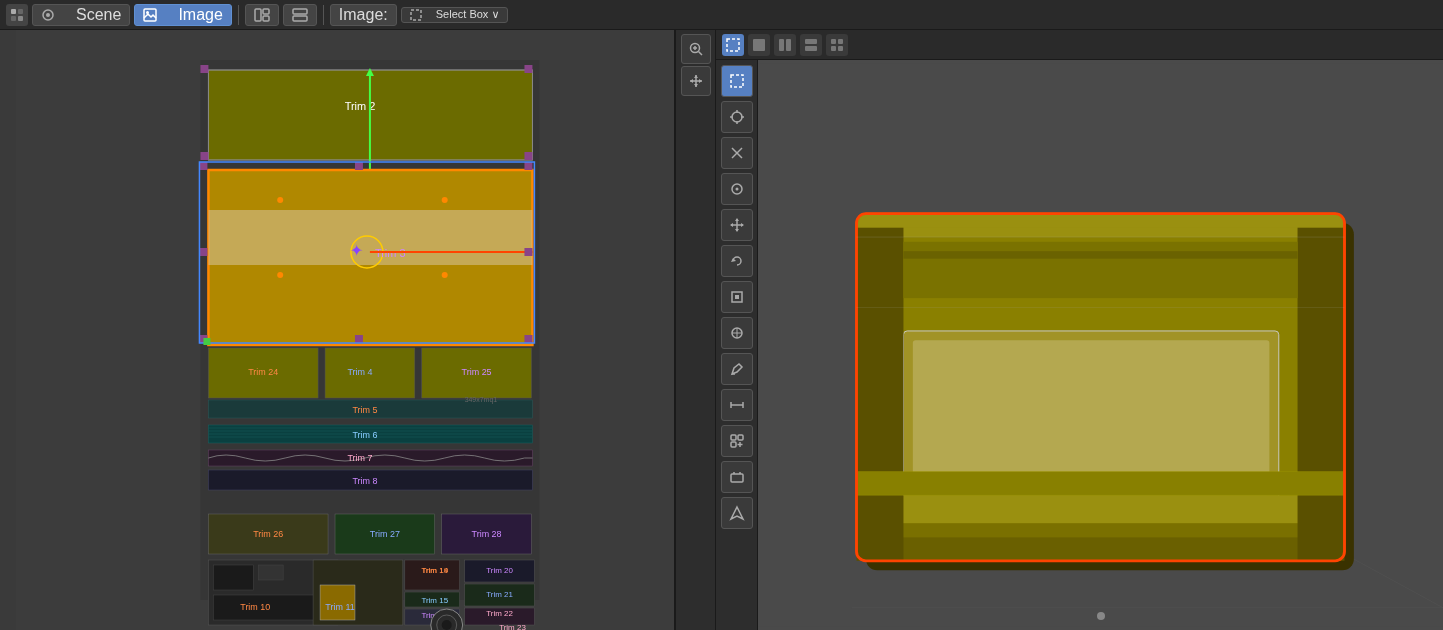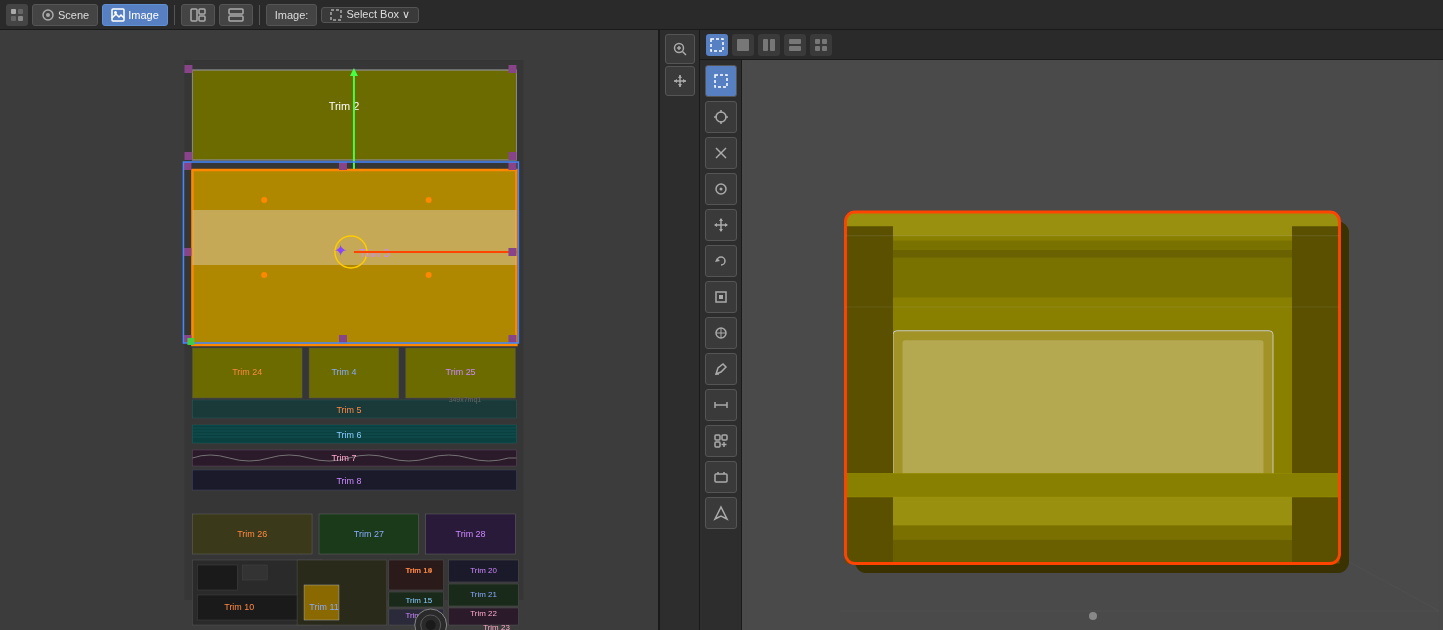"Scene" .top-bar-btn { font-size: 11px -> 16px; gap: 3px -> 21px }
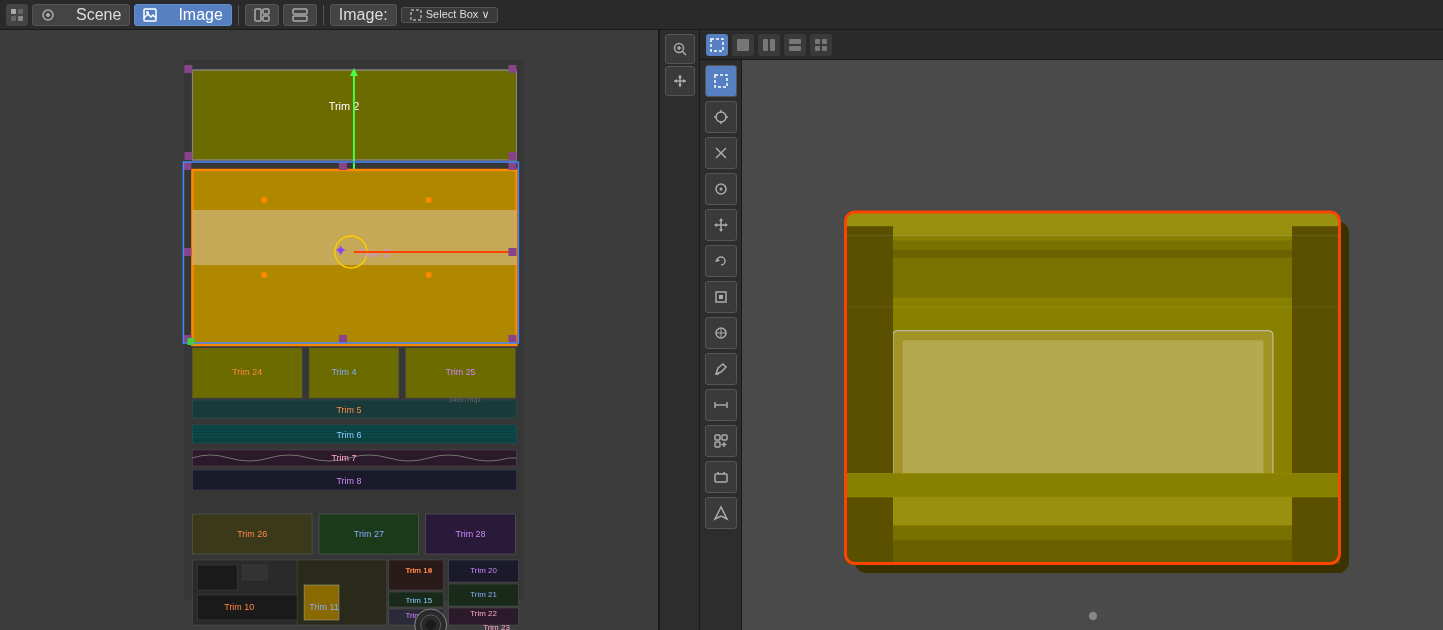"Select Box ∨" .select-box-btn { gap: 4px -> 14px }
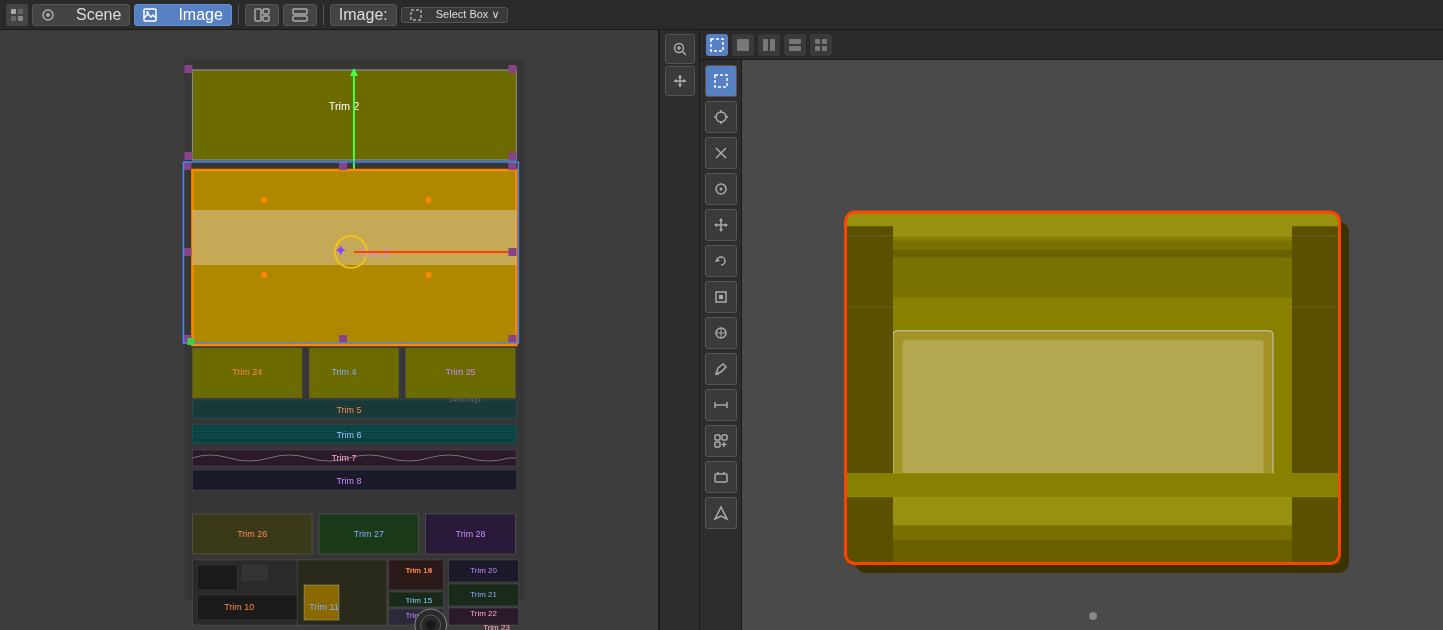"Trim 2" .uv-panel { margin-left: none -> 16px }
